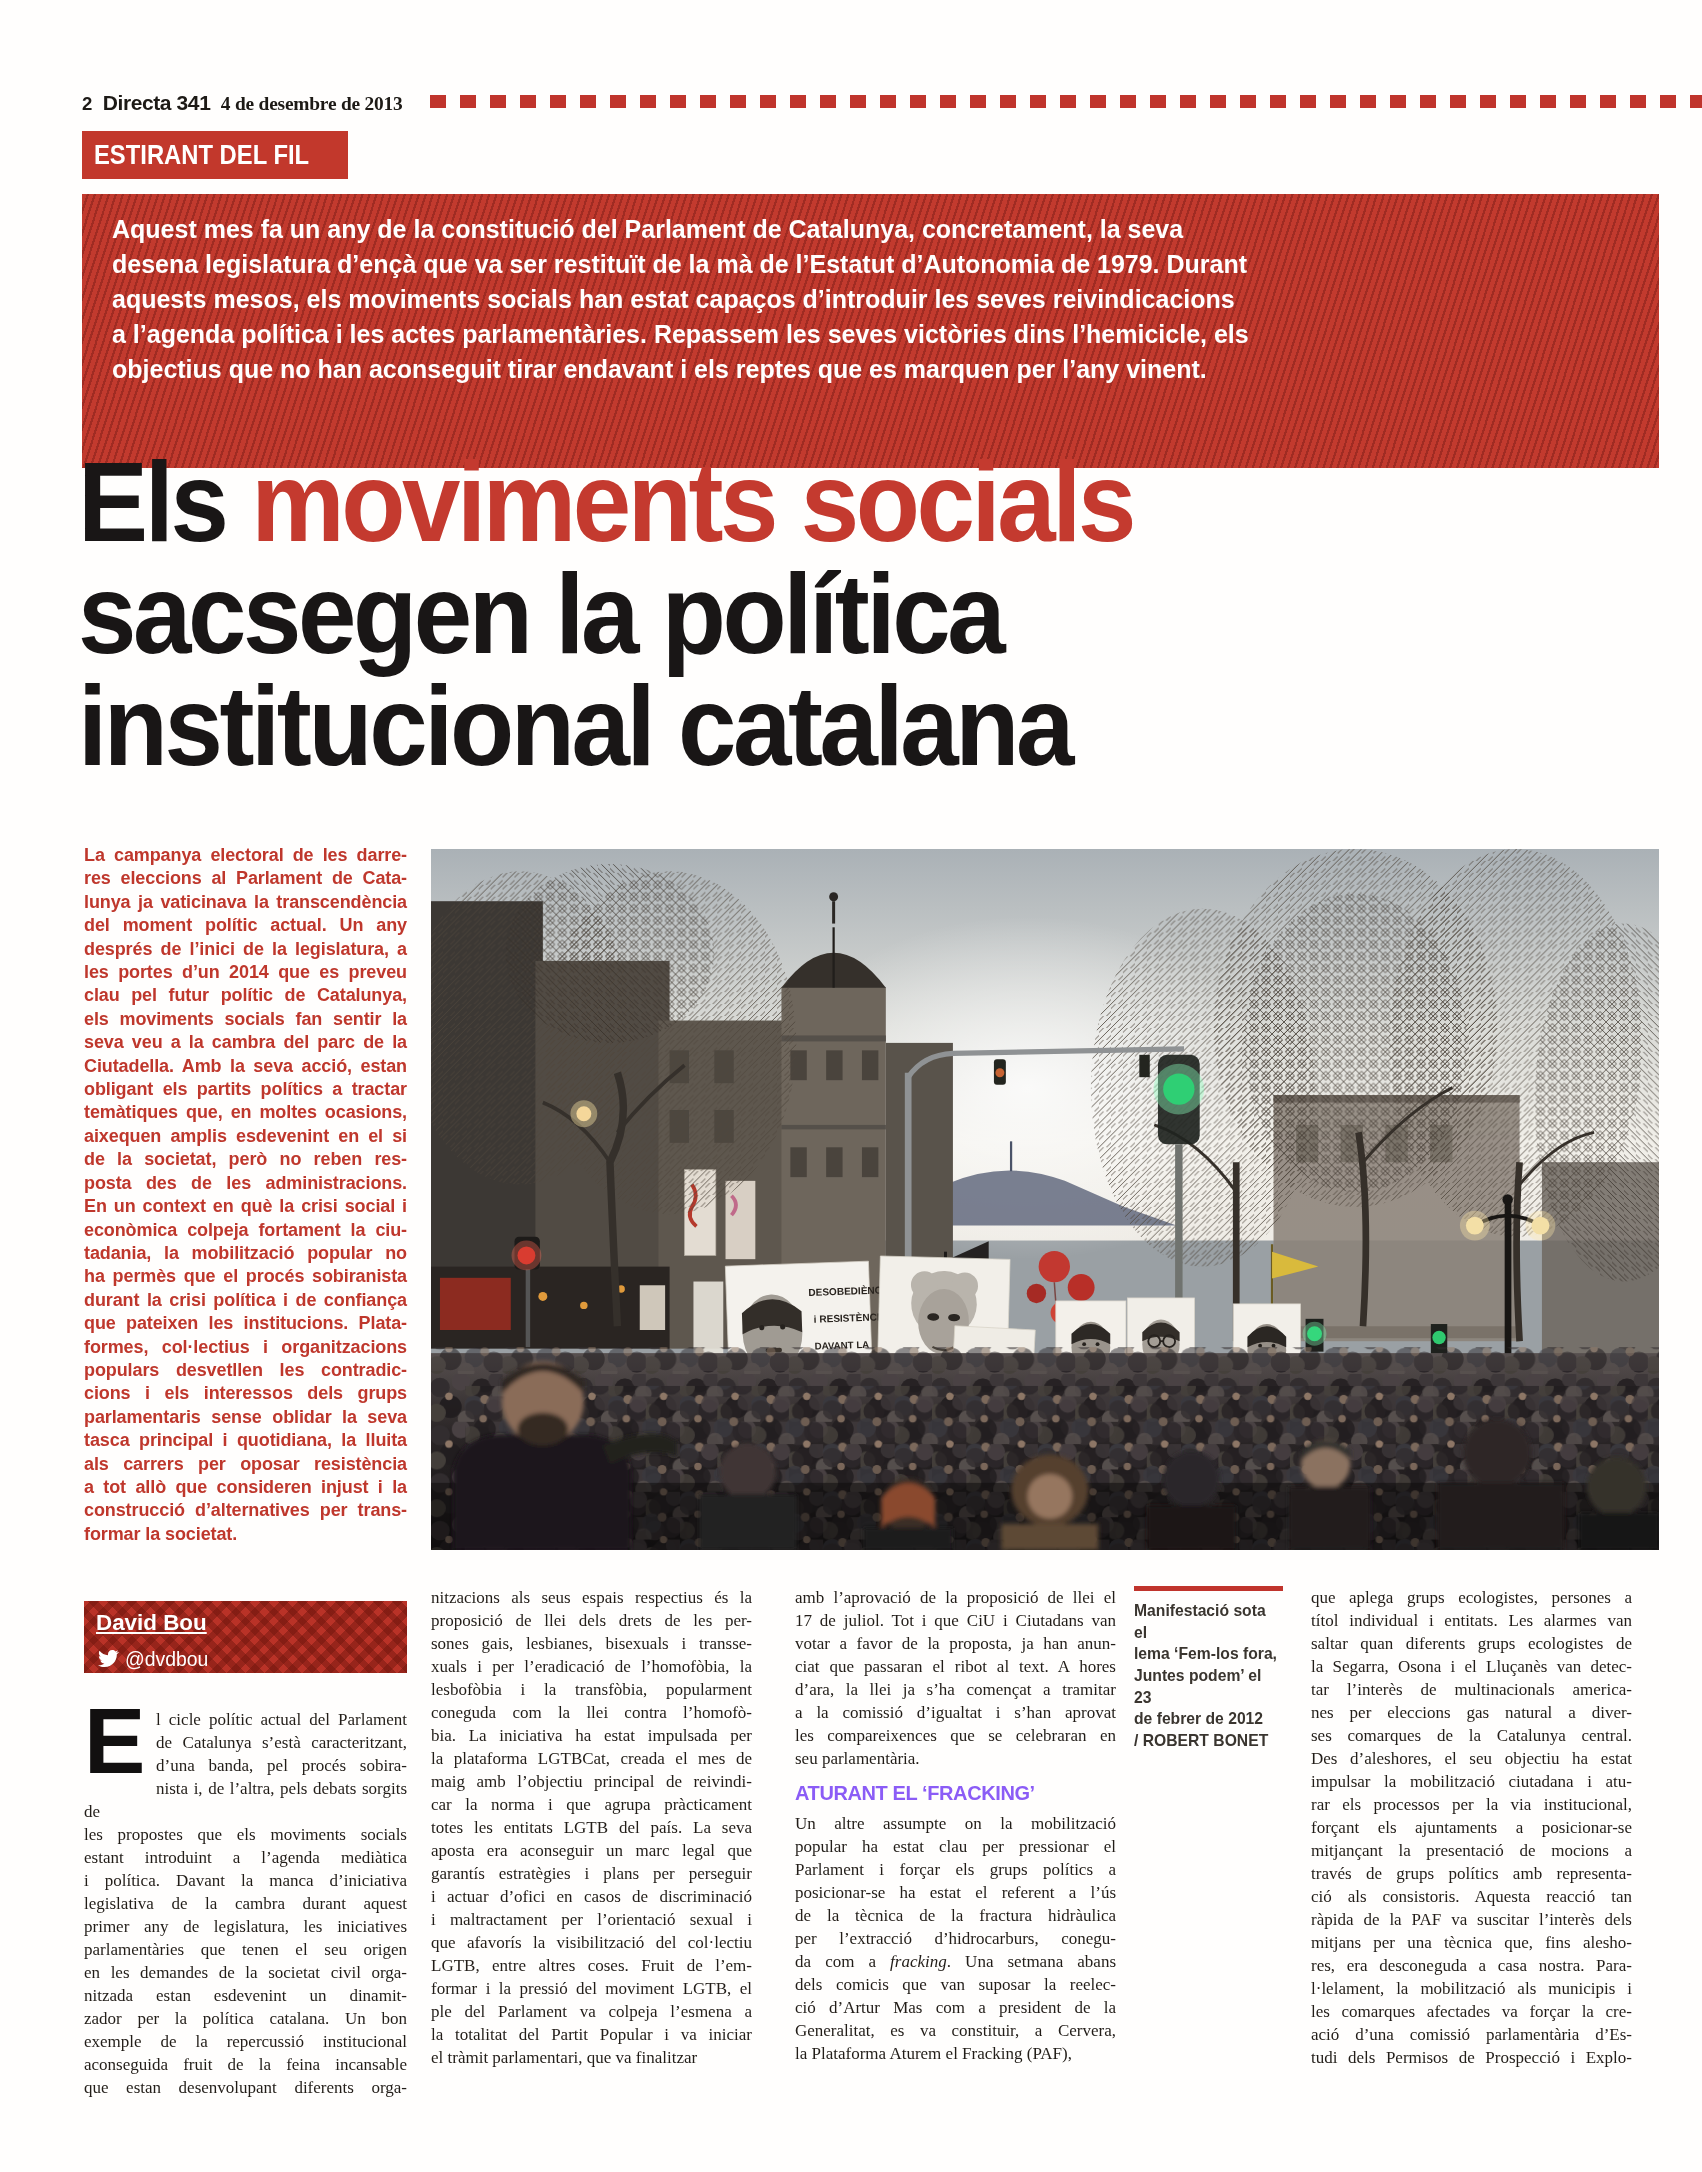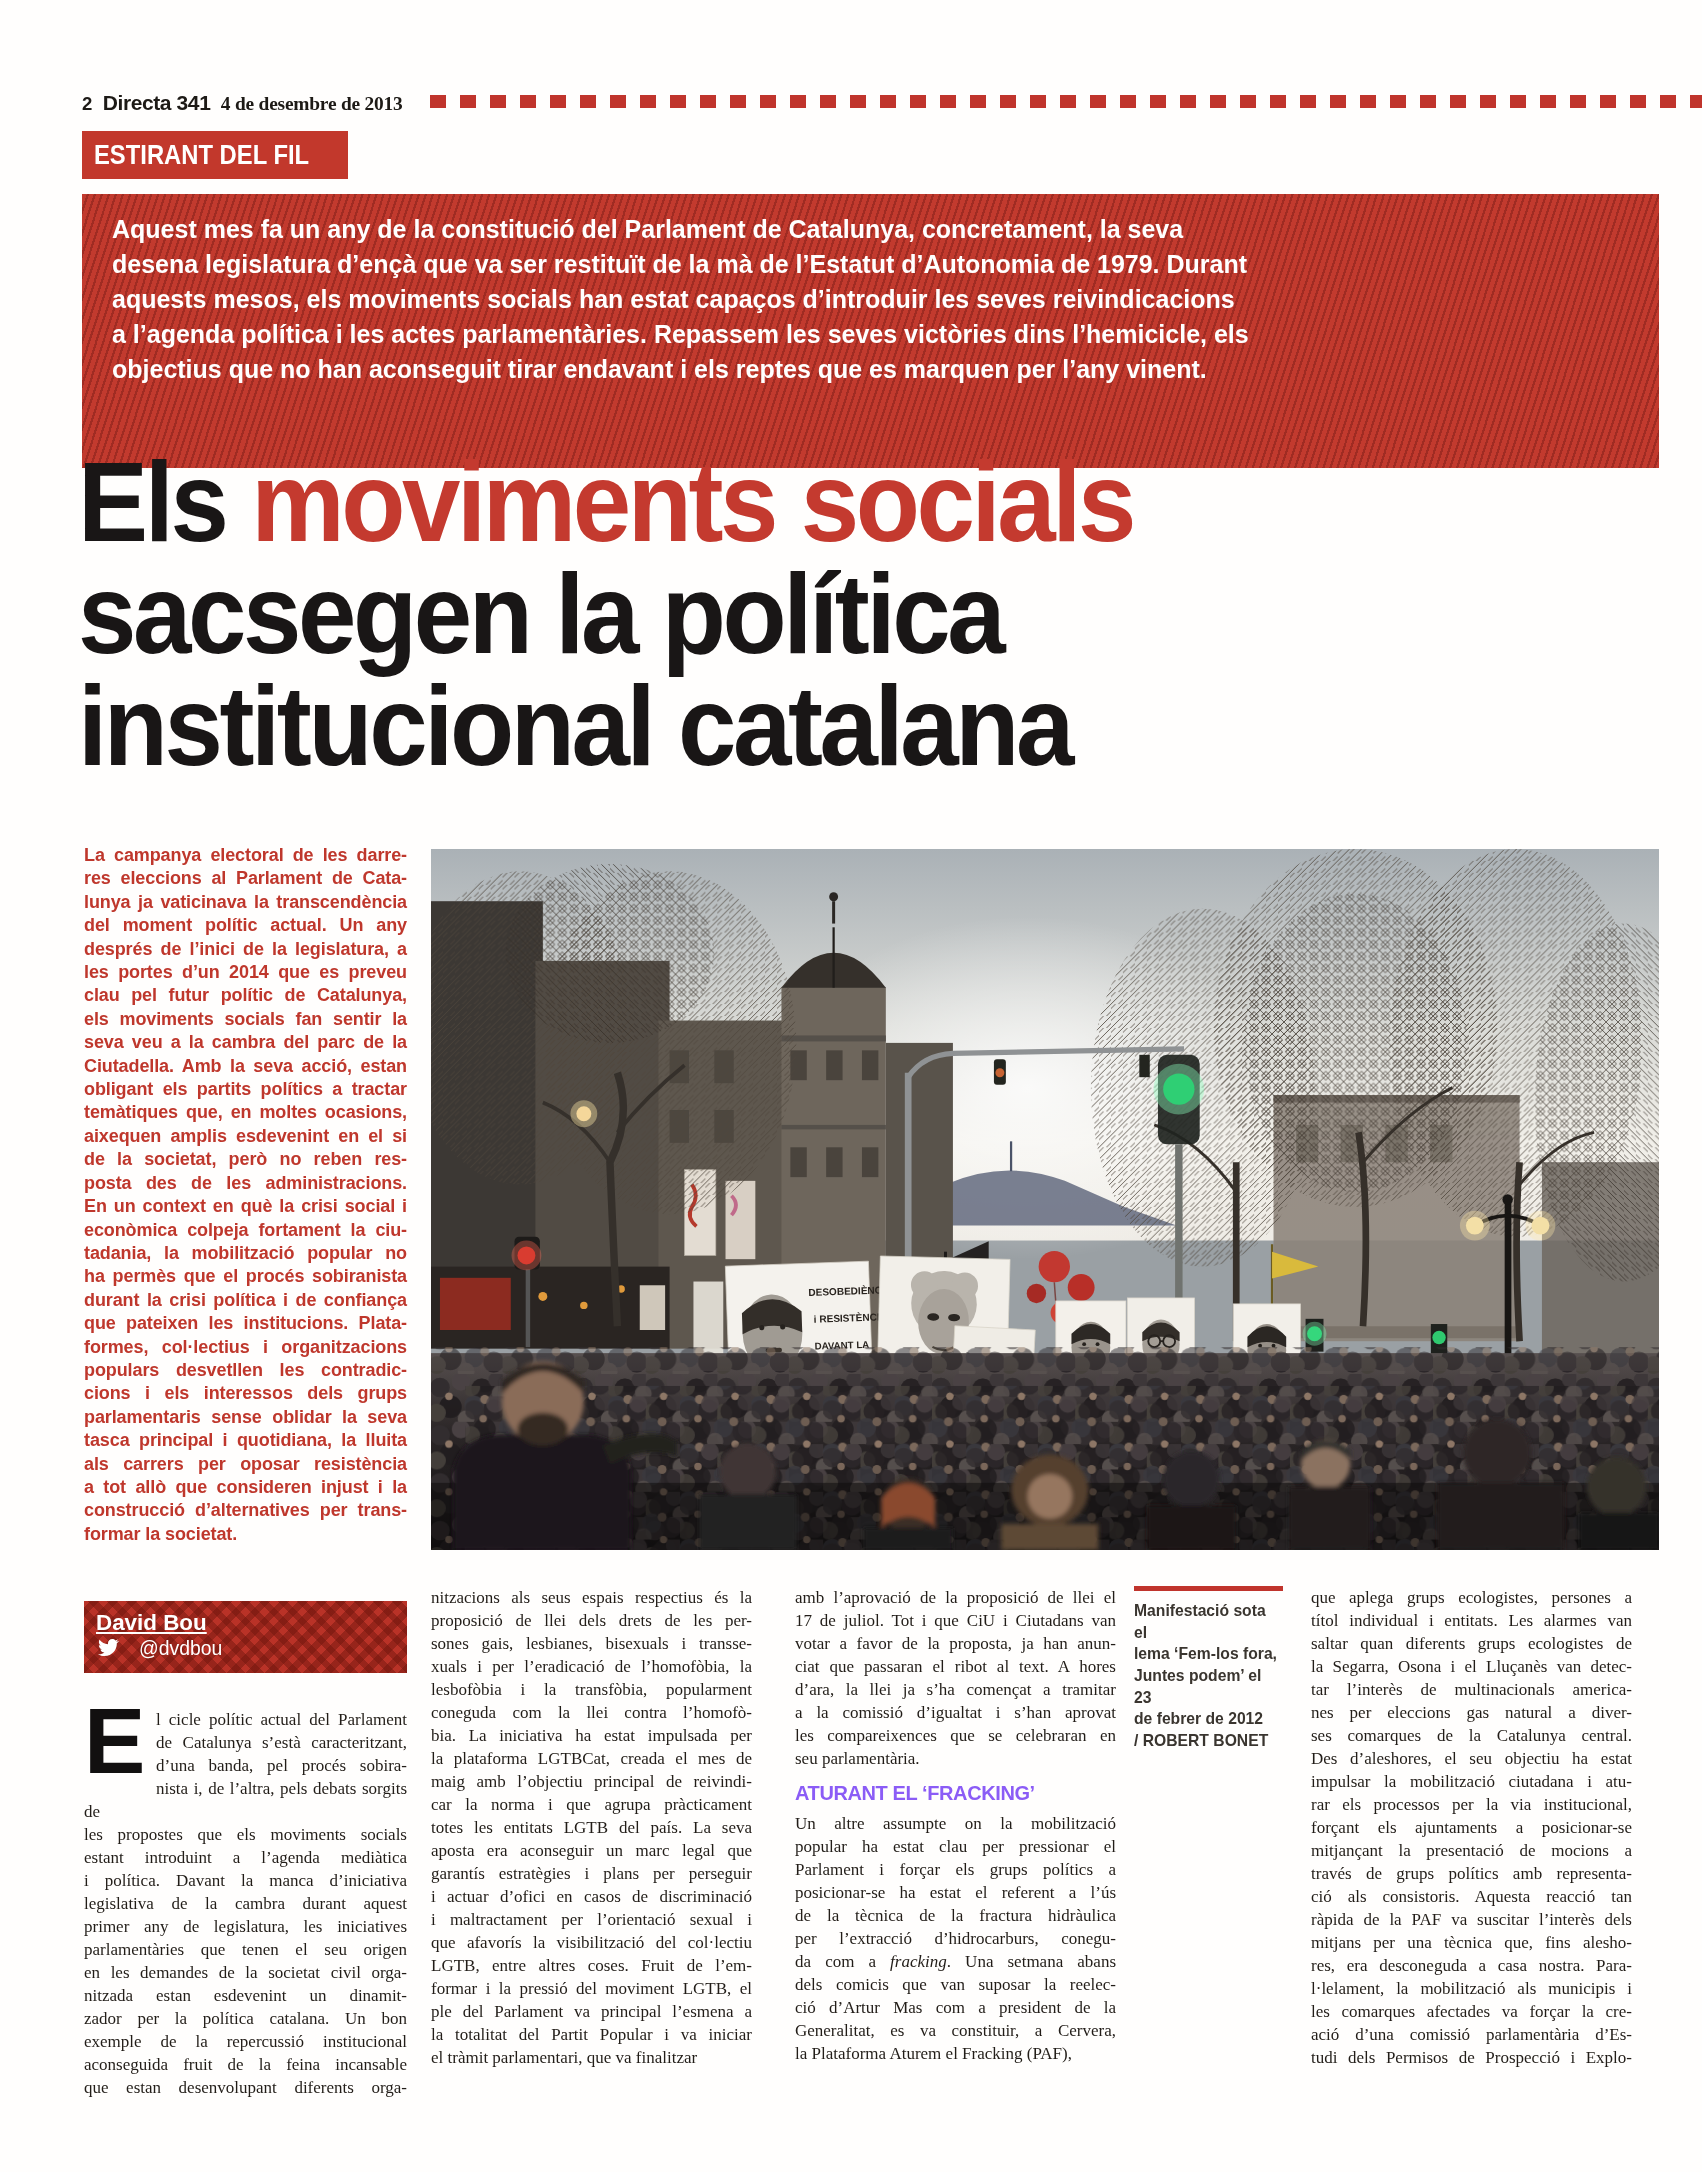"@dvdbou" .byline .handle { gap: 18px -> 4px; margin-top: 2px -> 13px }
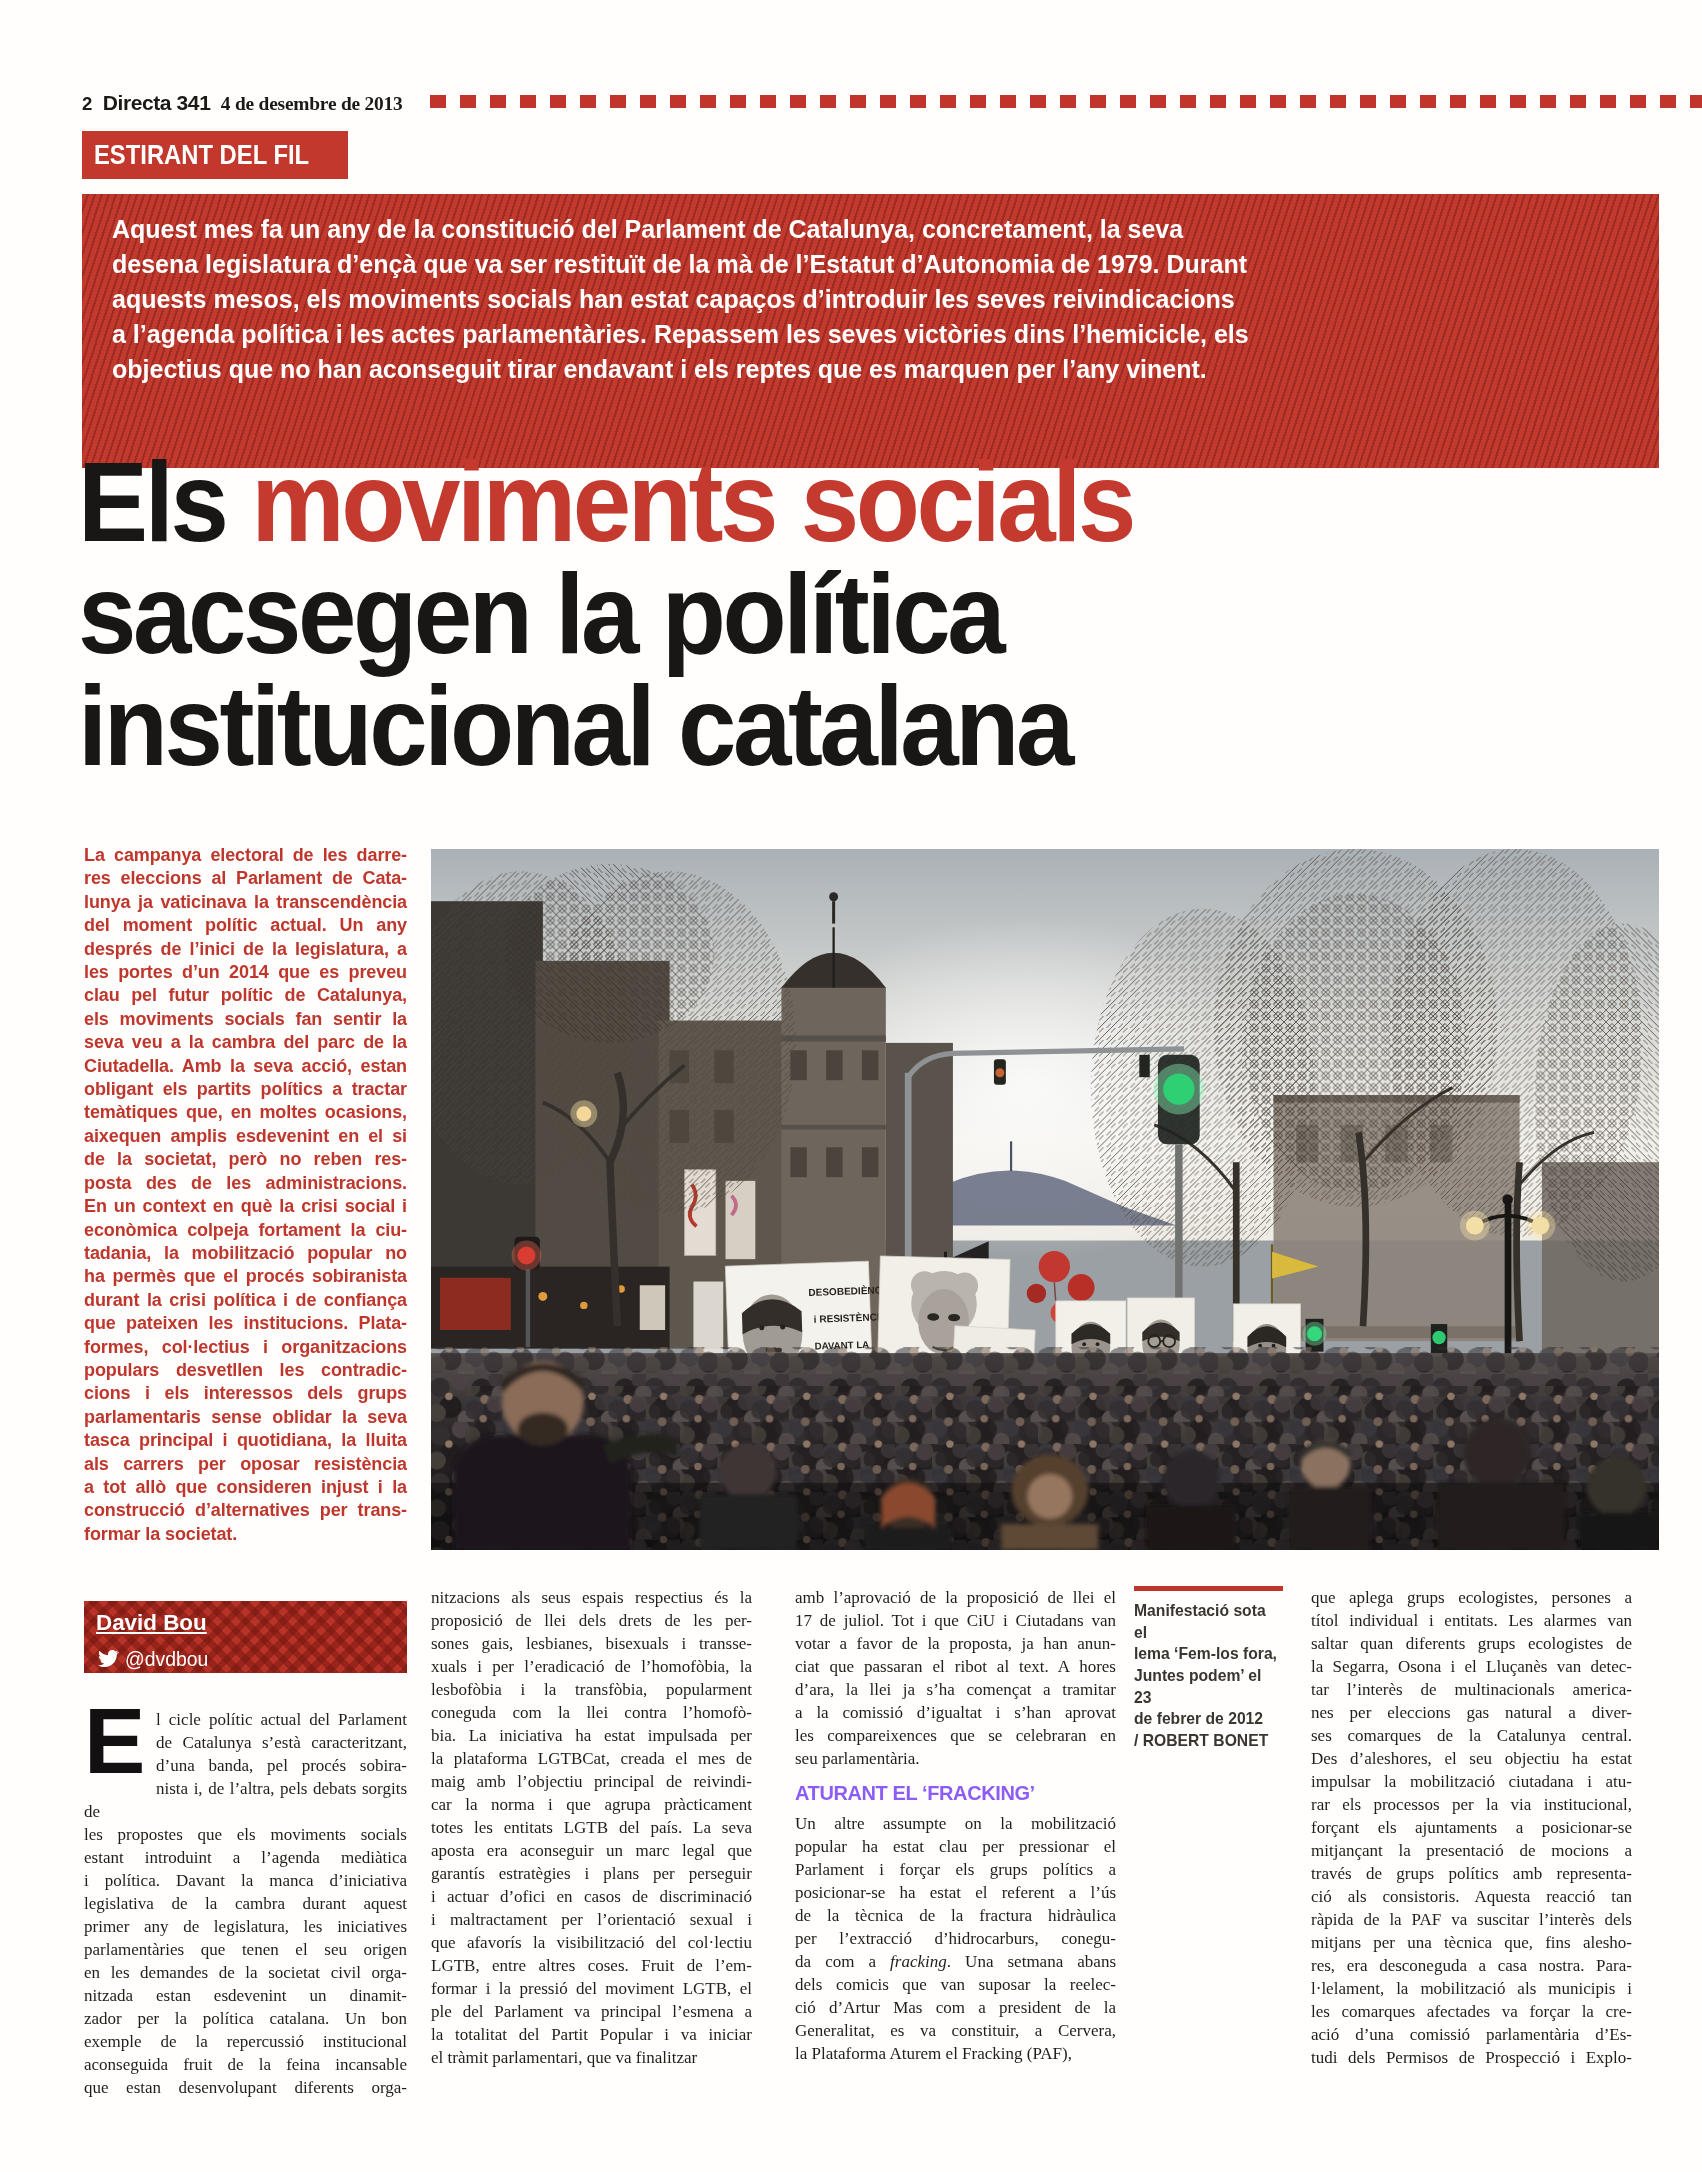"ple del Parlament va principal" div.ln { text: principal -> colpeja }
